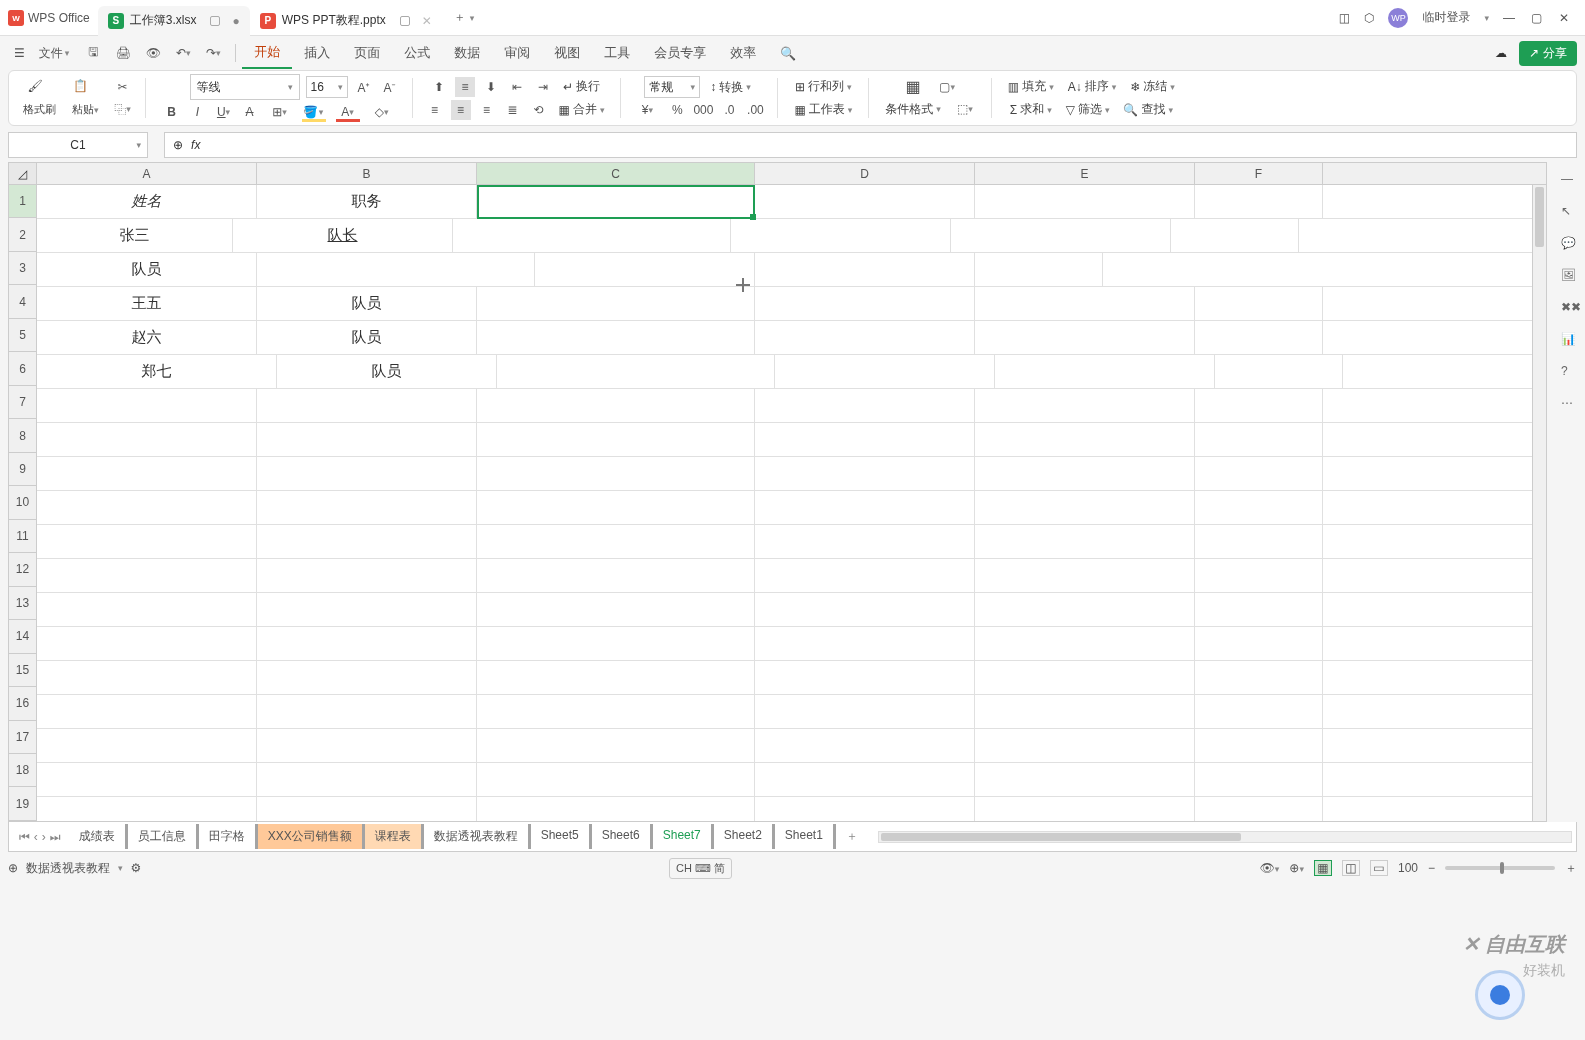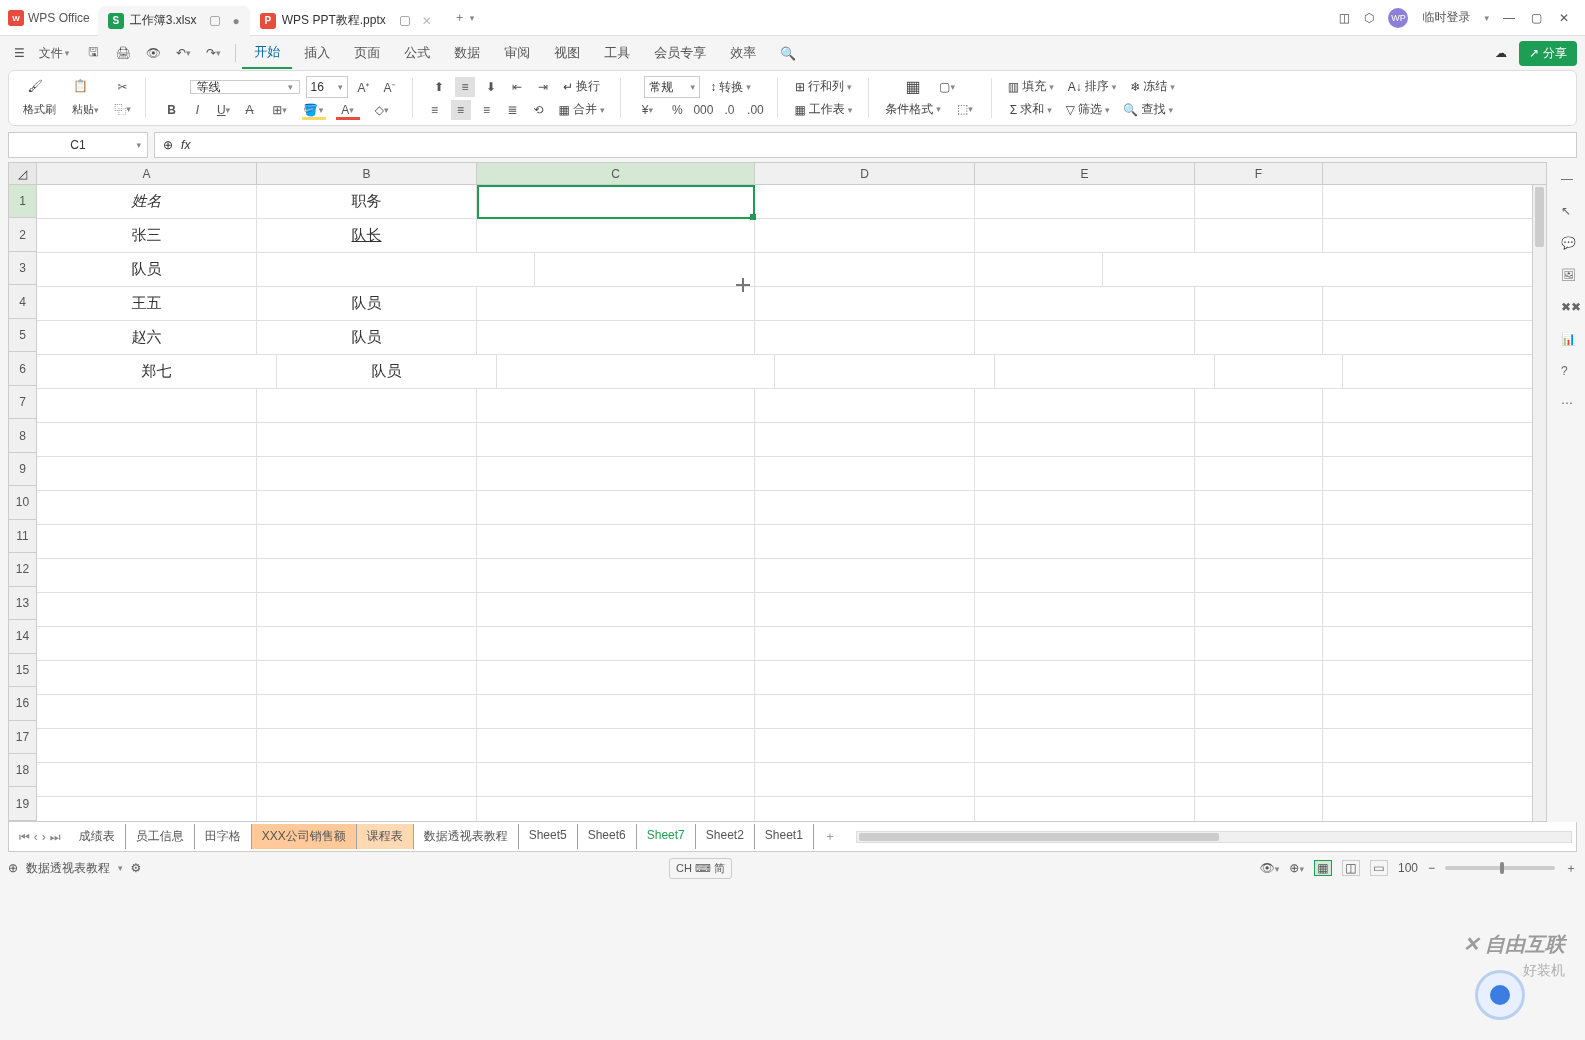"开始" .menu-tab.active { color: #0369a1 -> #c2410c }
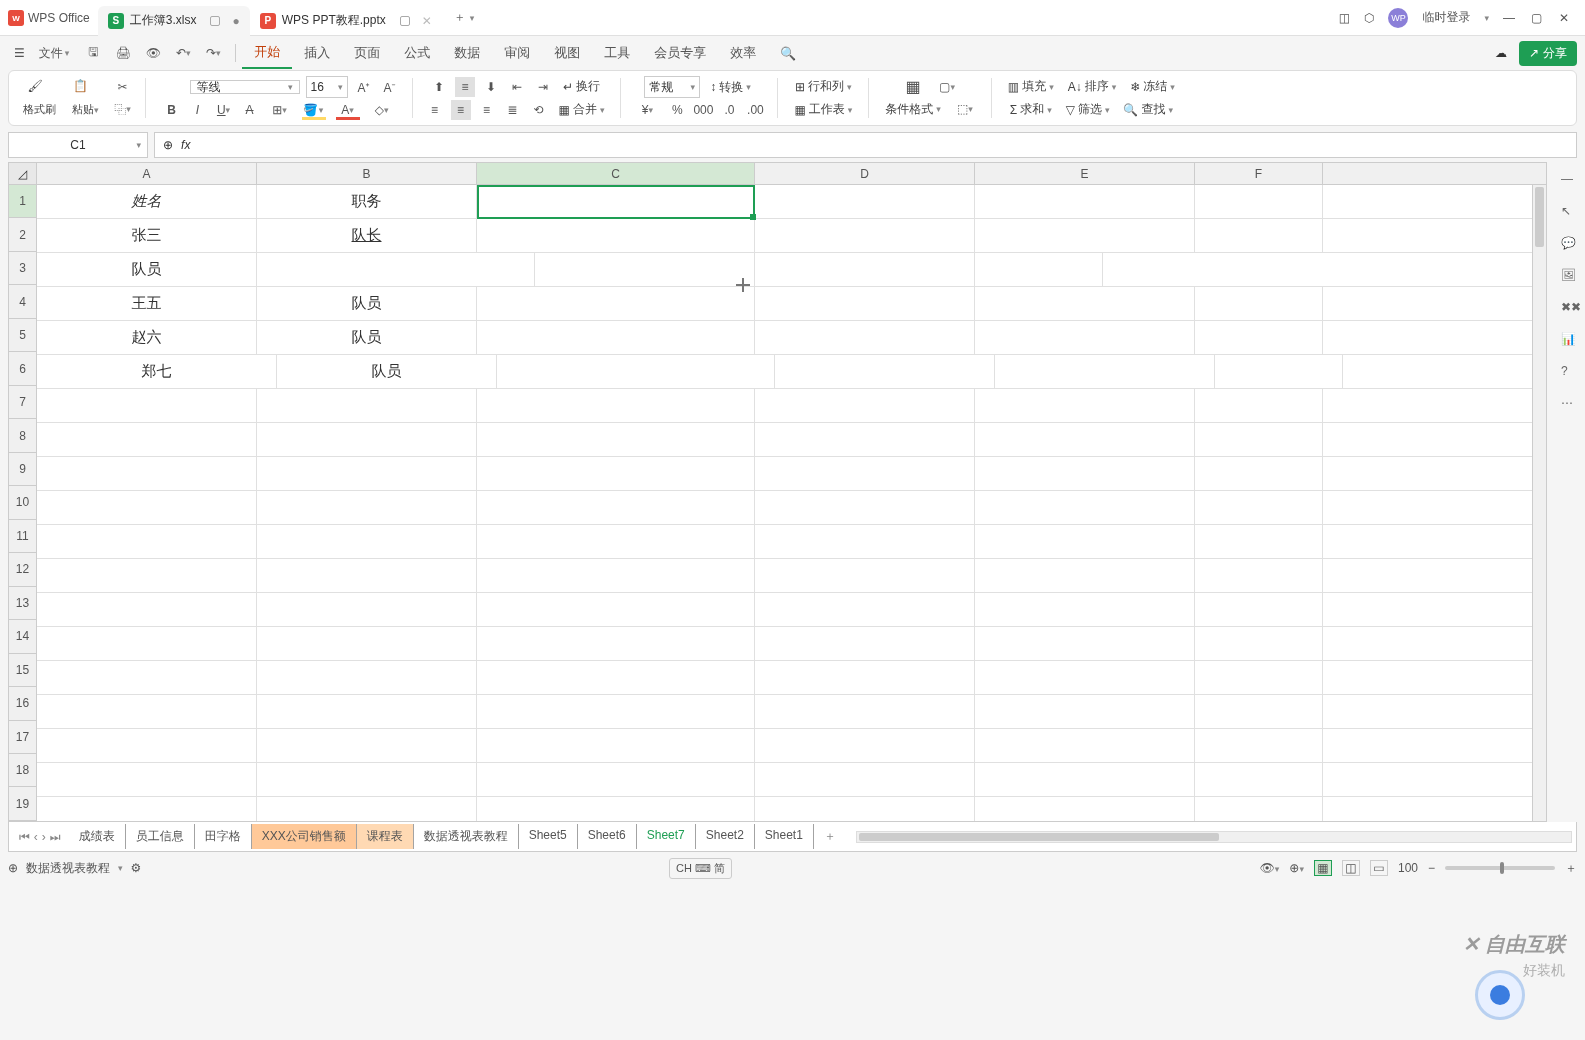"等线" .font-sel { height: 14px -> 26px }
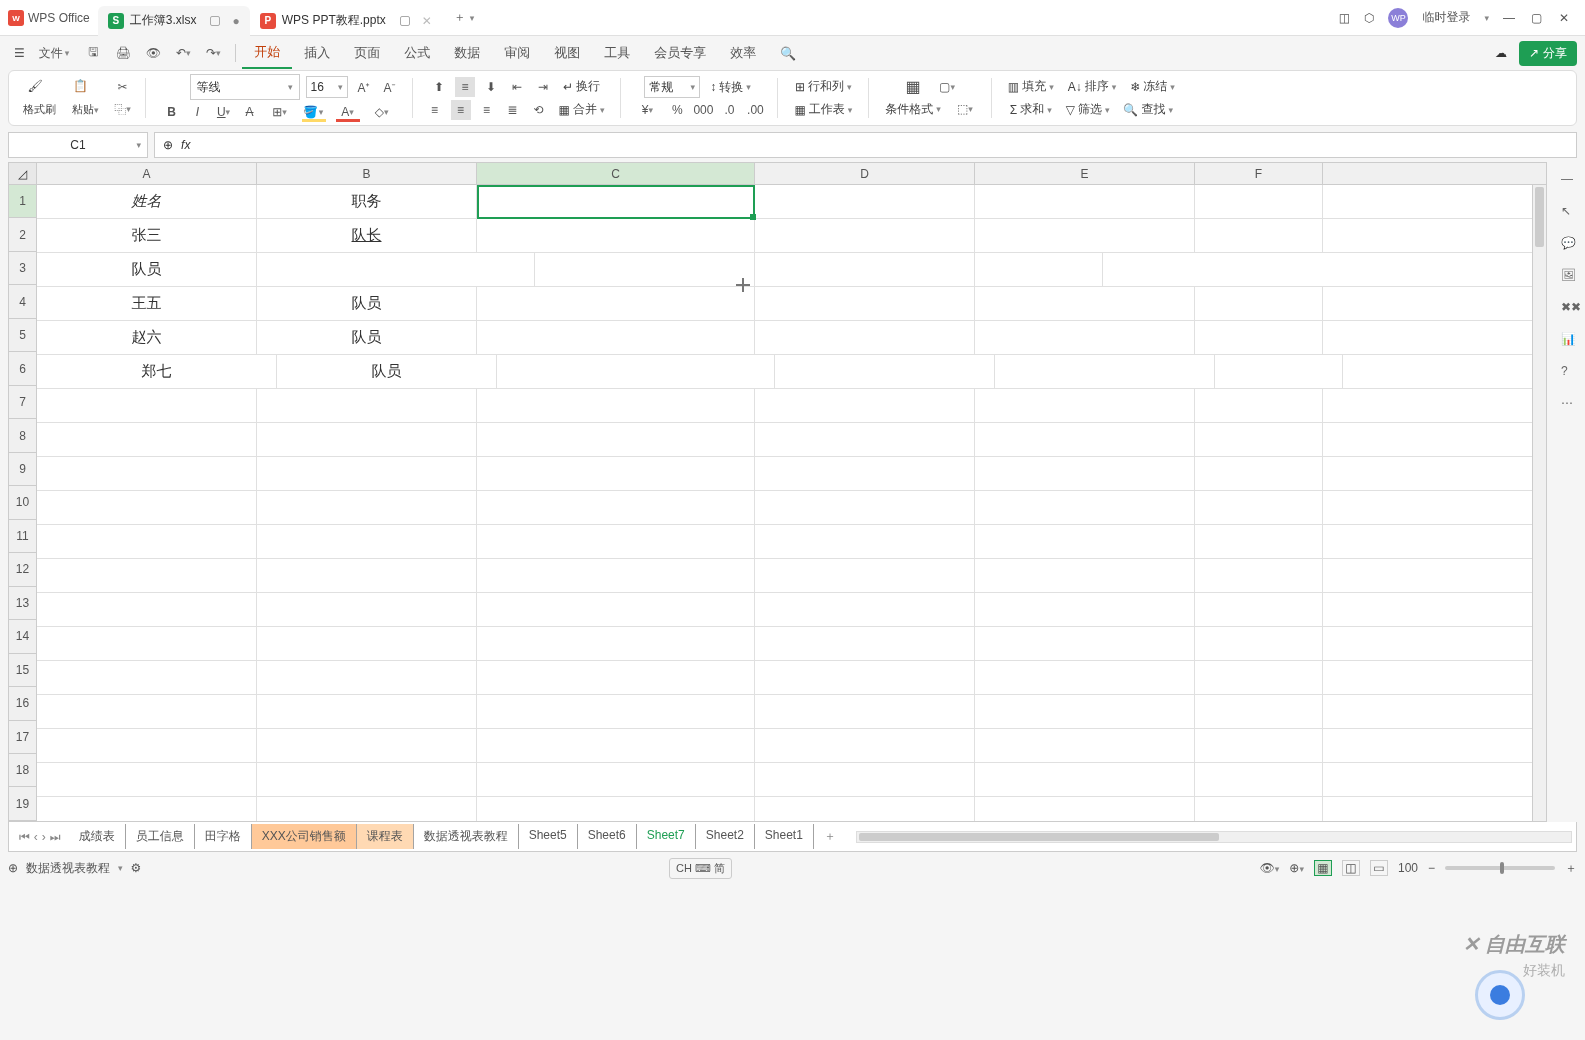"C1" .namebox-bar { gap: 6px -> 16px }
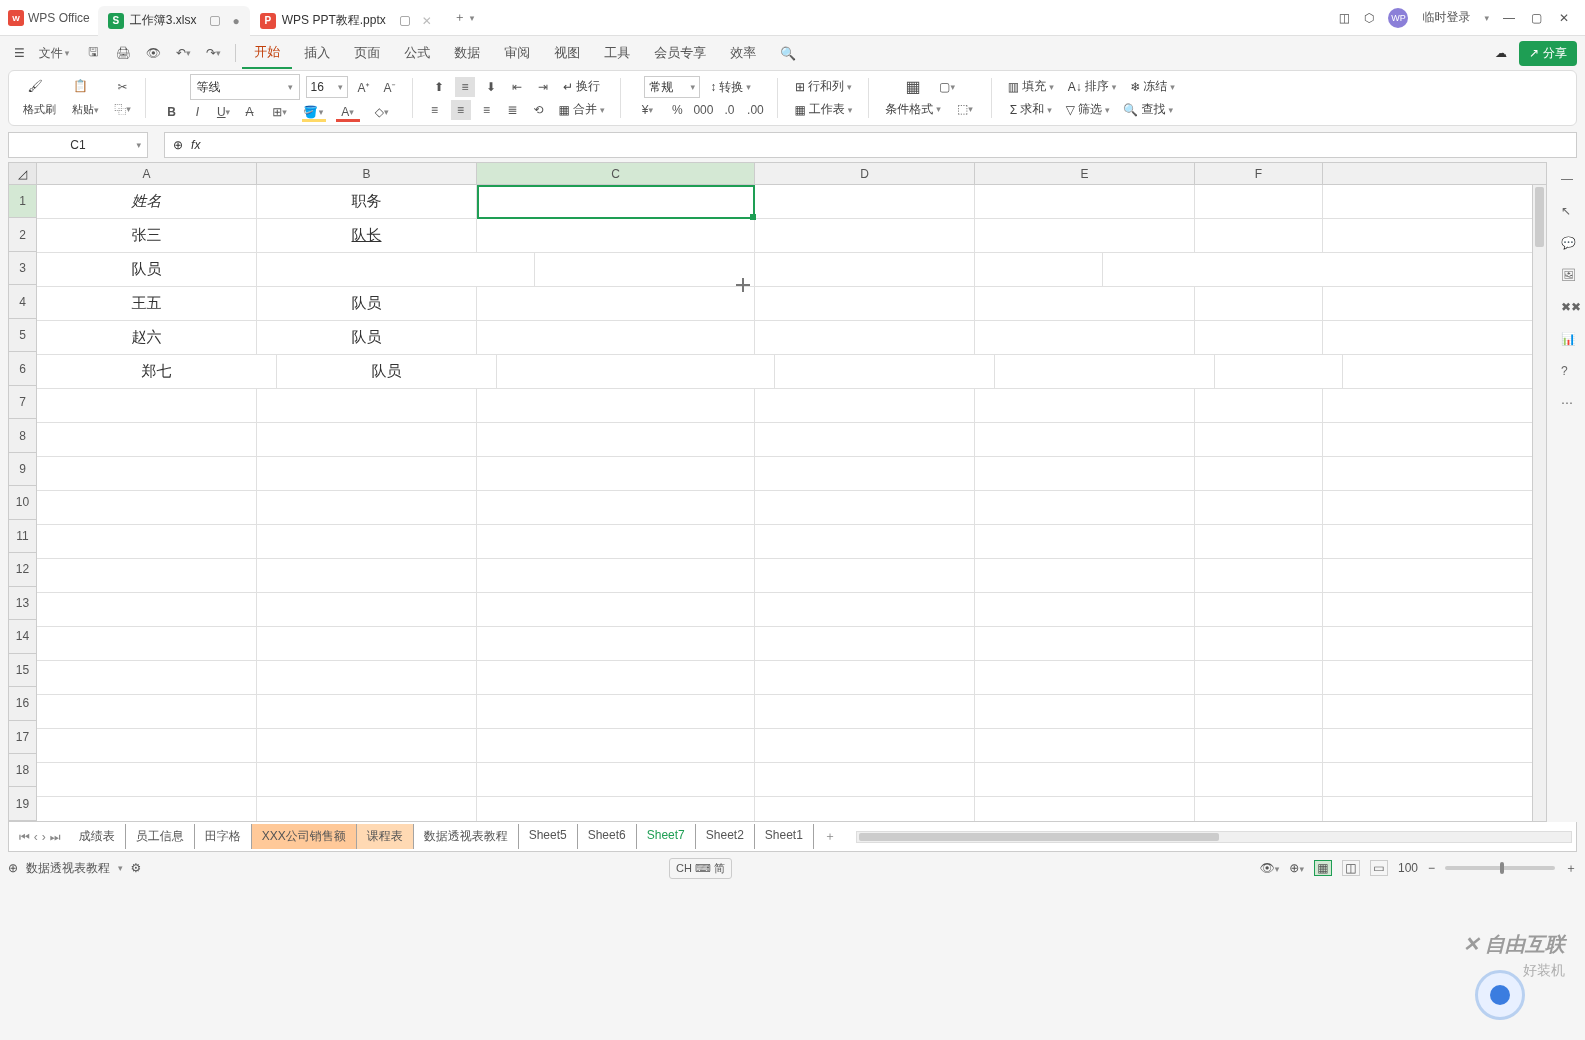"张三" div.cell { width: 220px -> 196px }
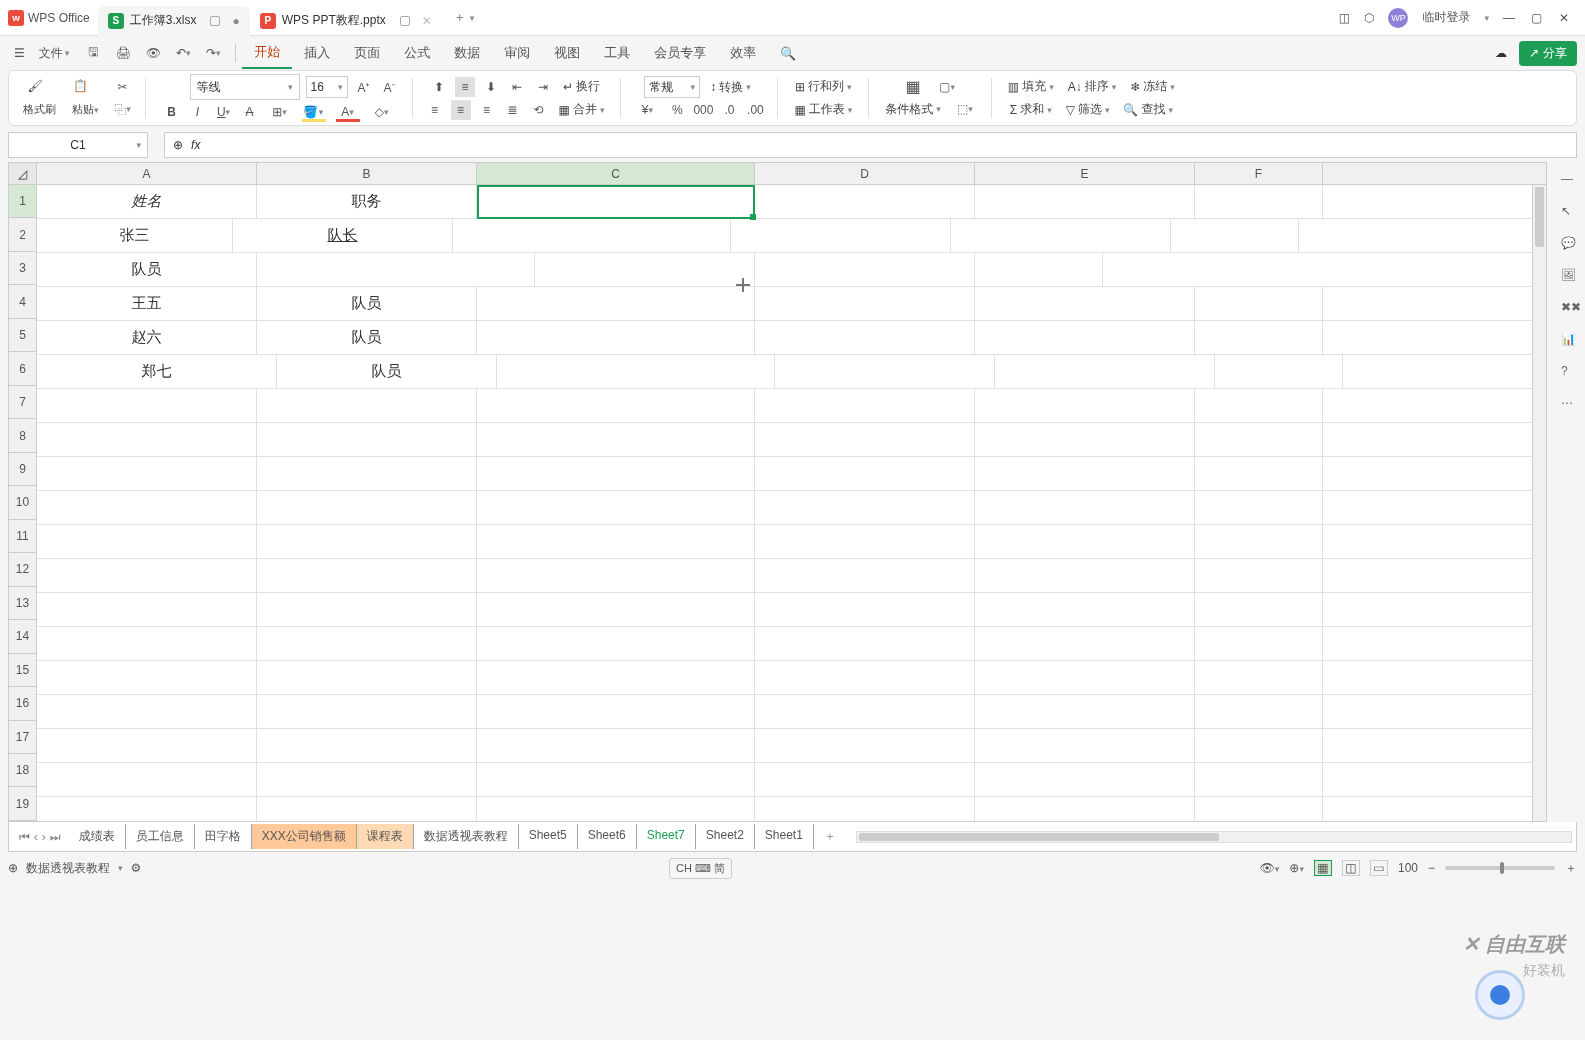"成绩表" .stab { border-right: 1px solid #a3a3a3 -> 3px solid #a3a3a3 }
